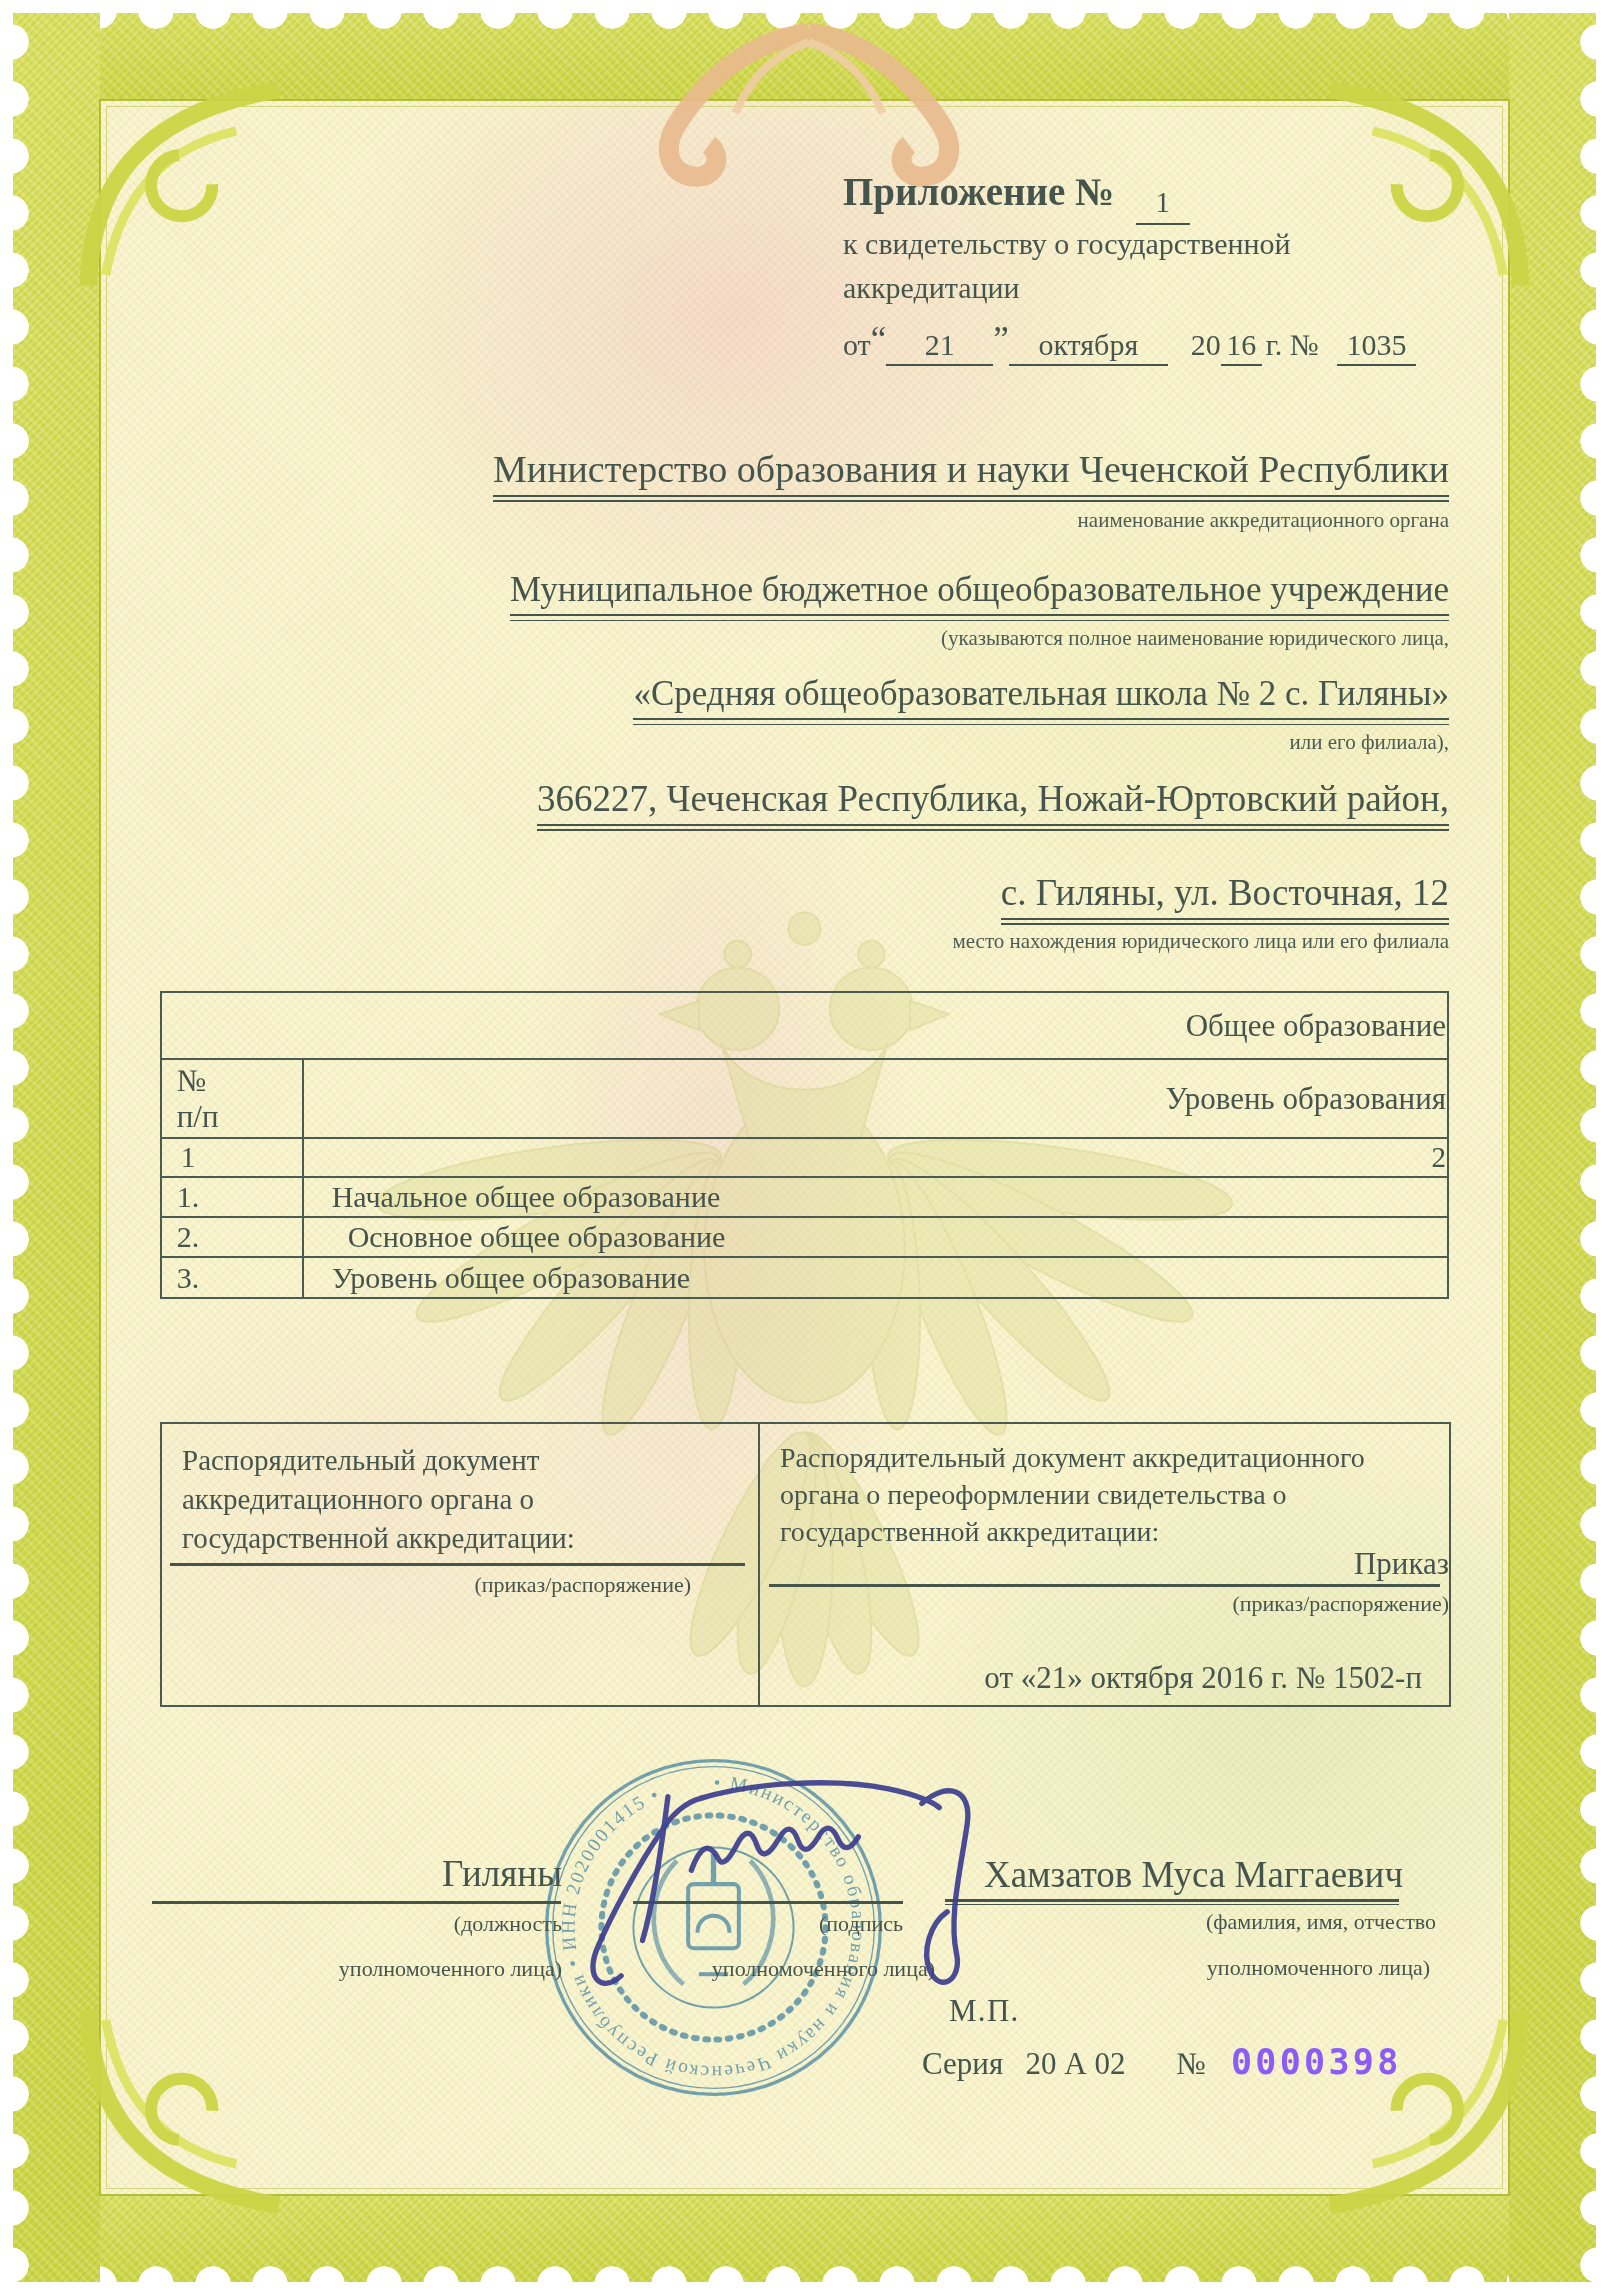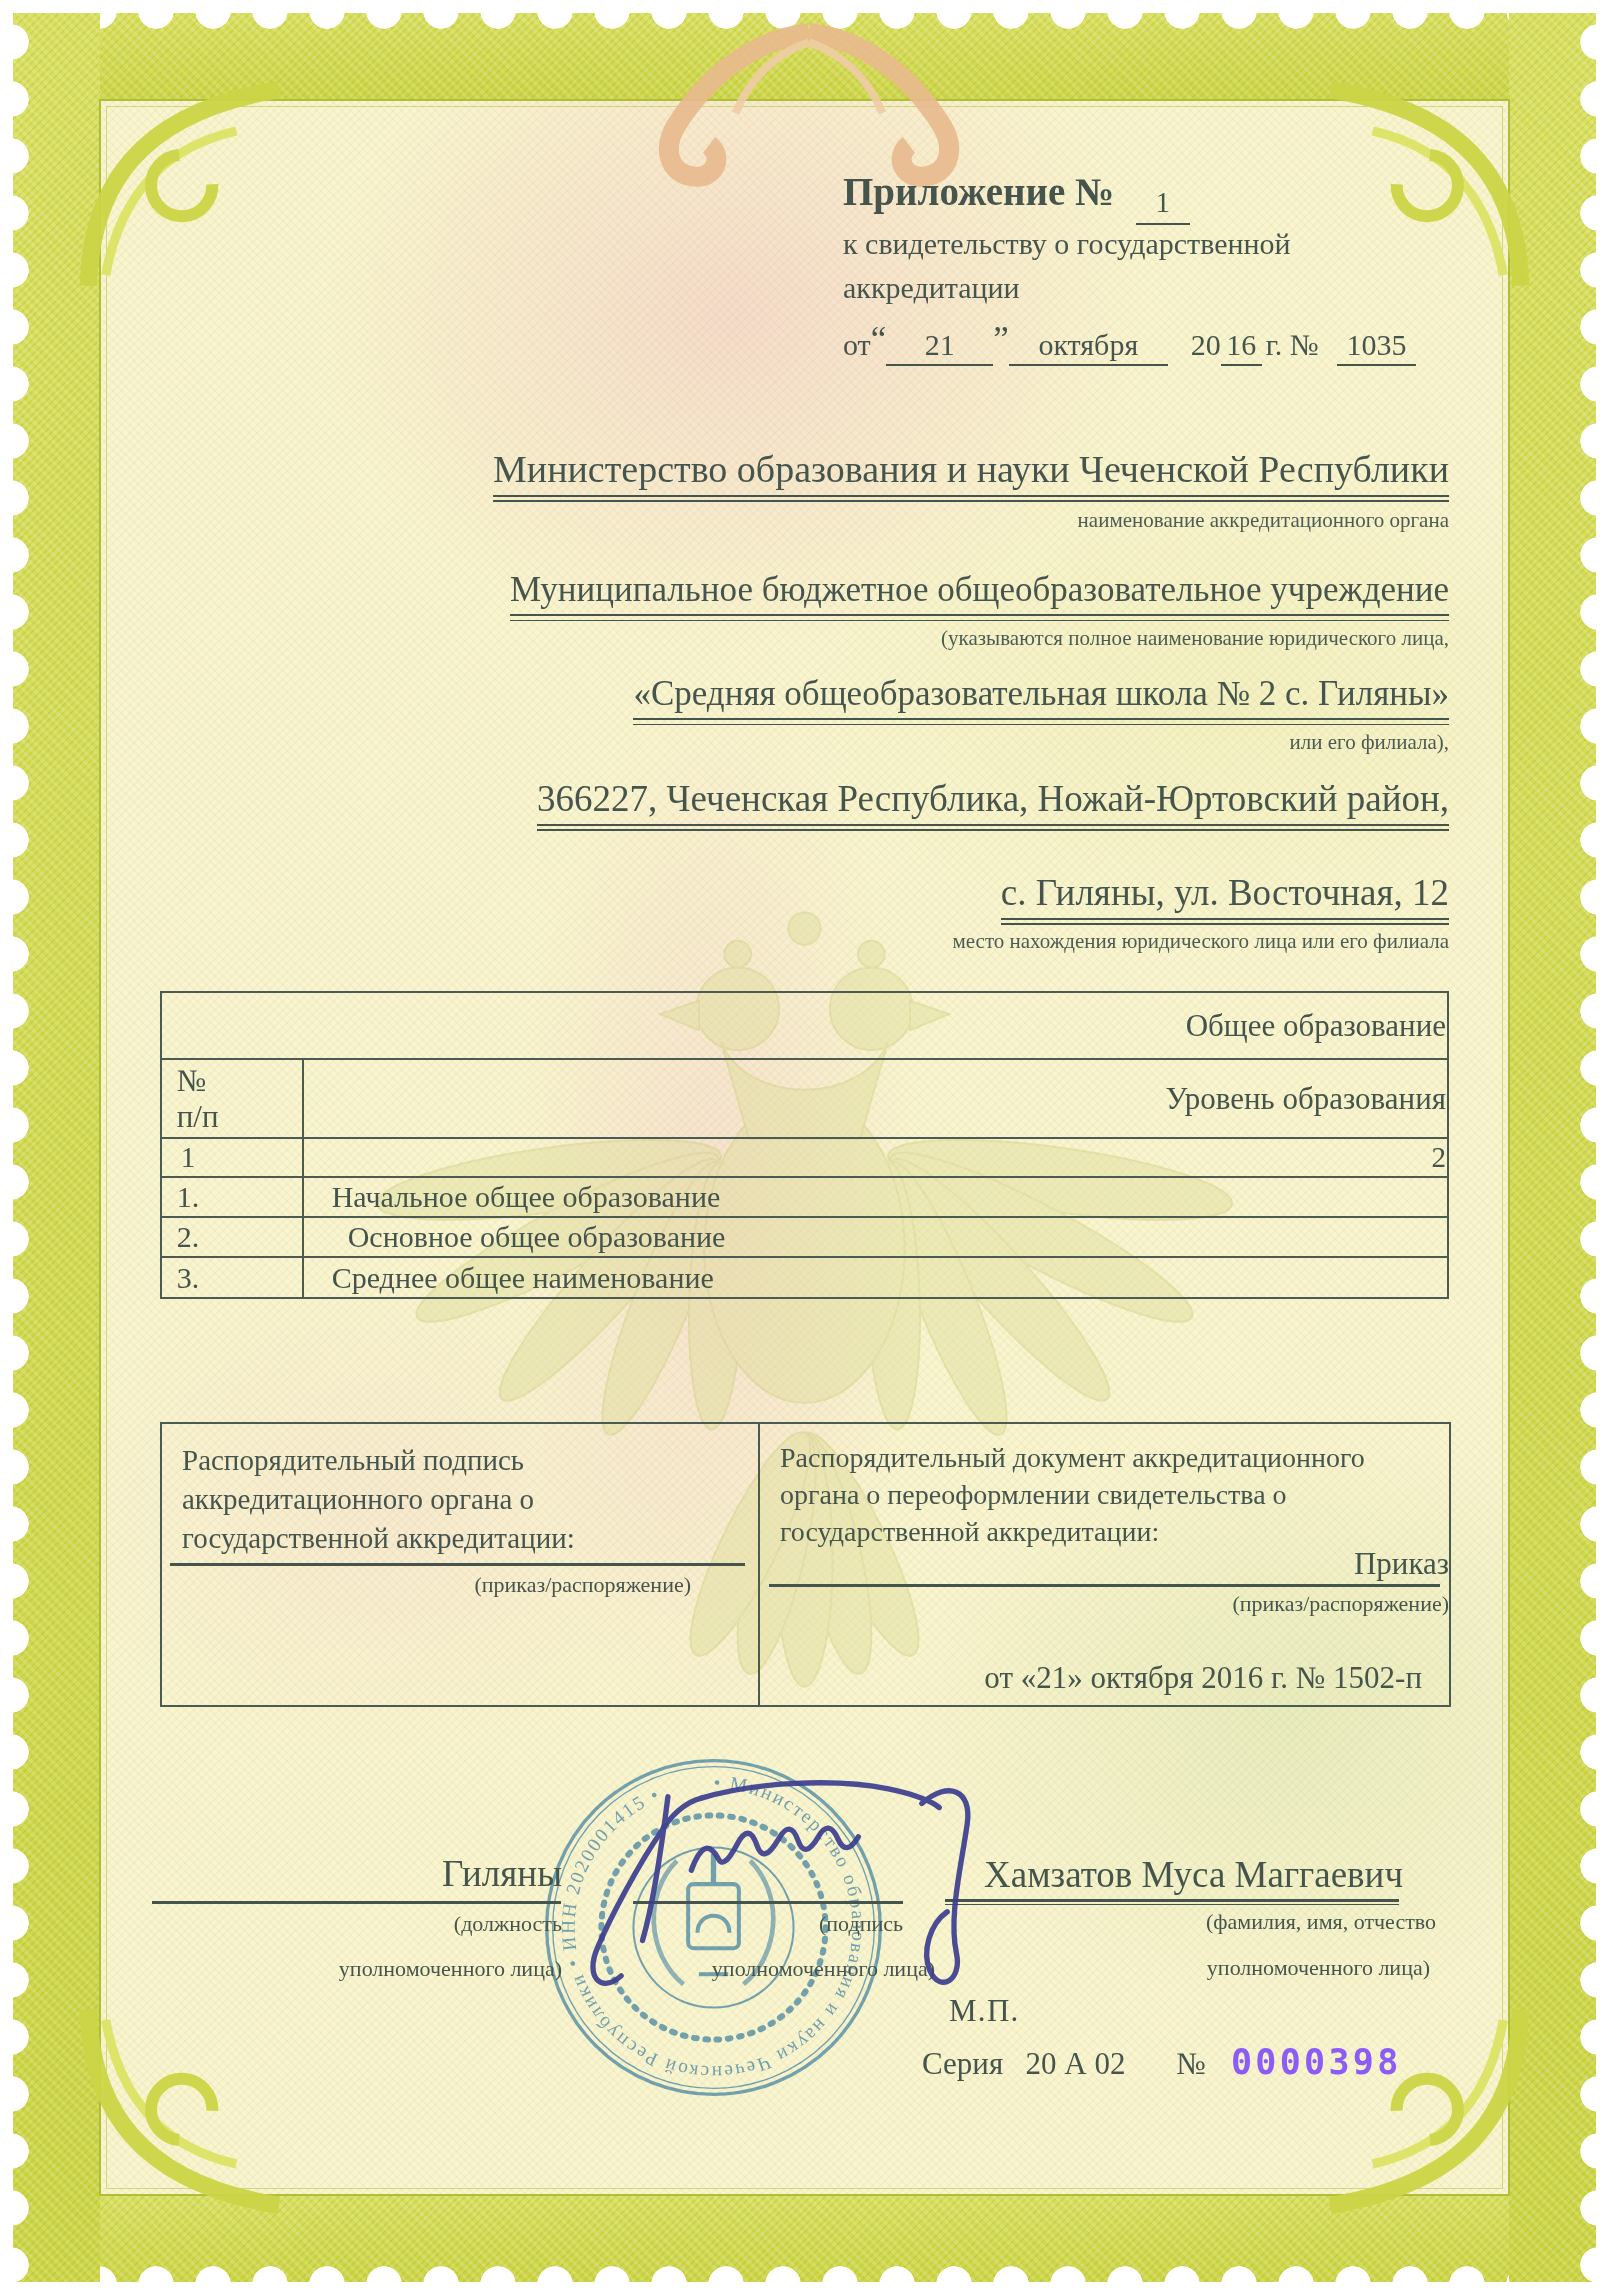"Среднее общее наименование" td { text: Среднее общее наименование -> Уровень общее образование }
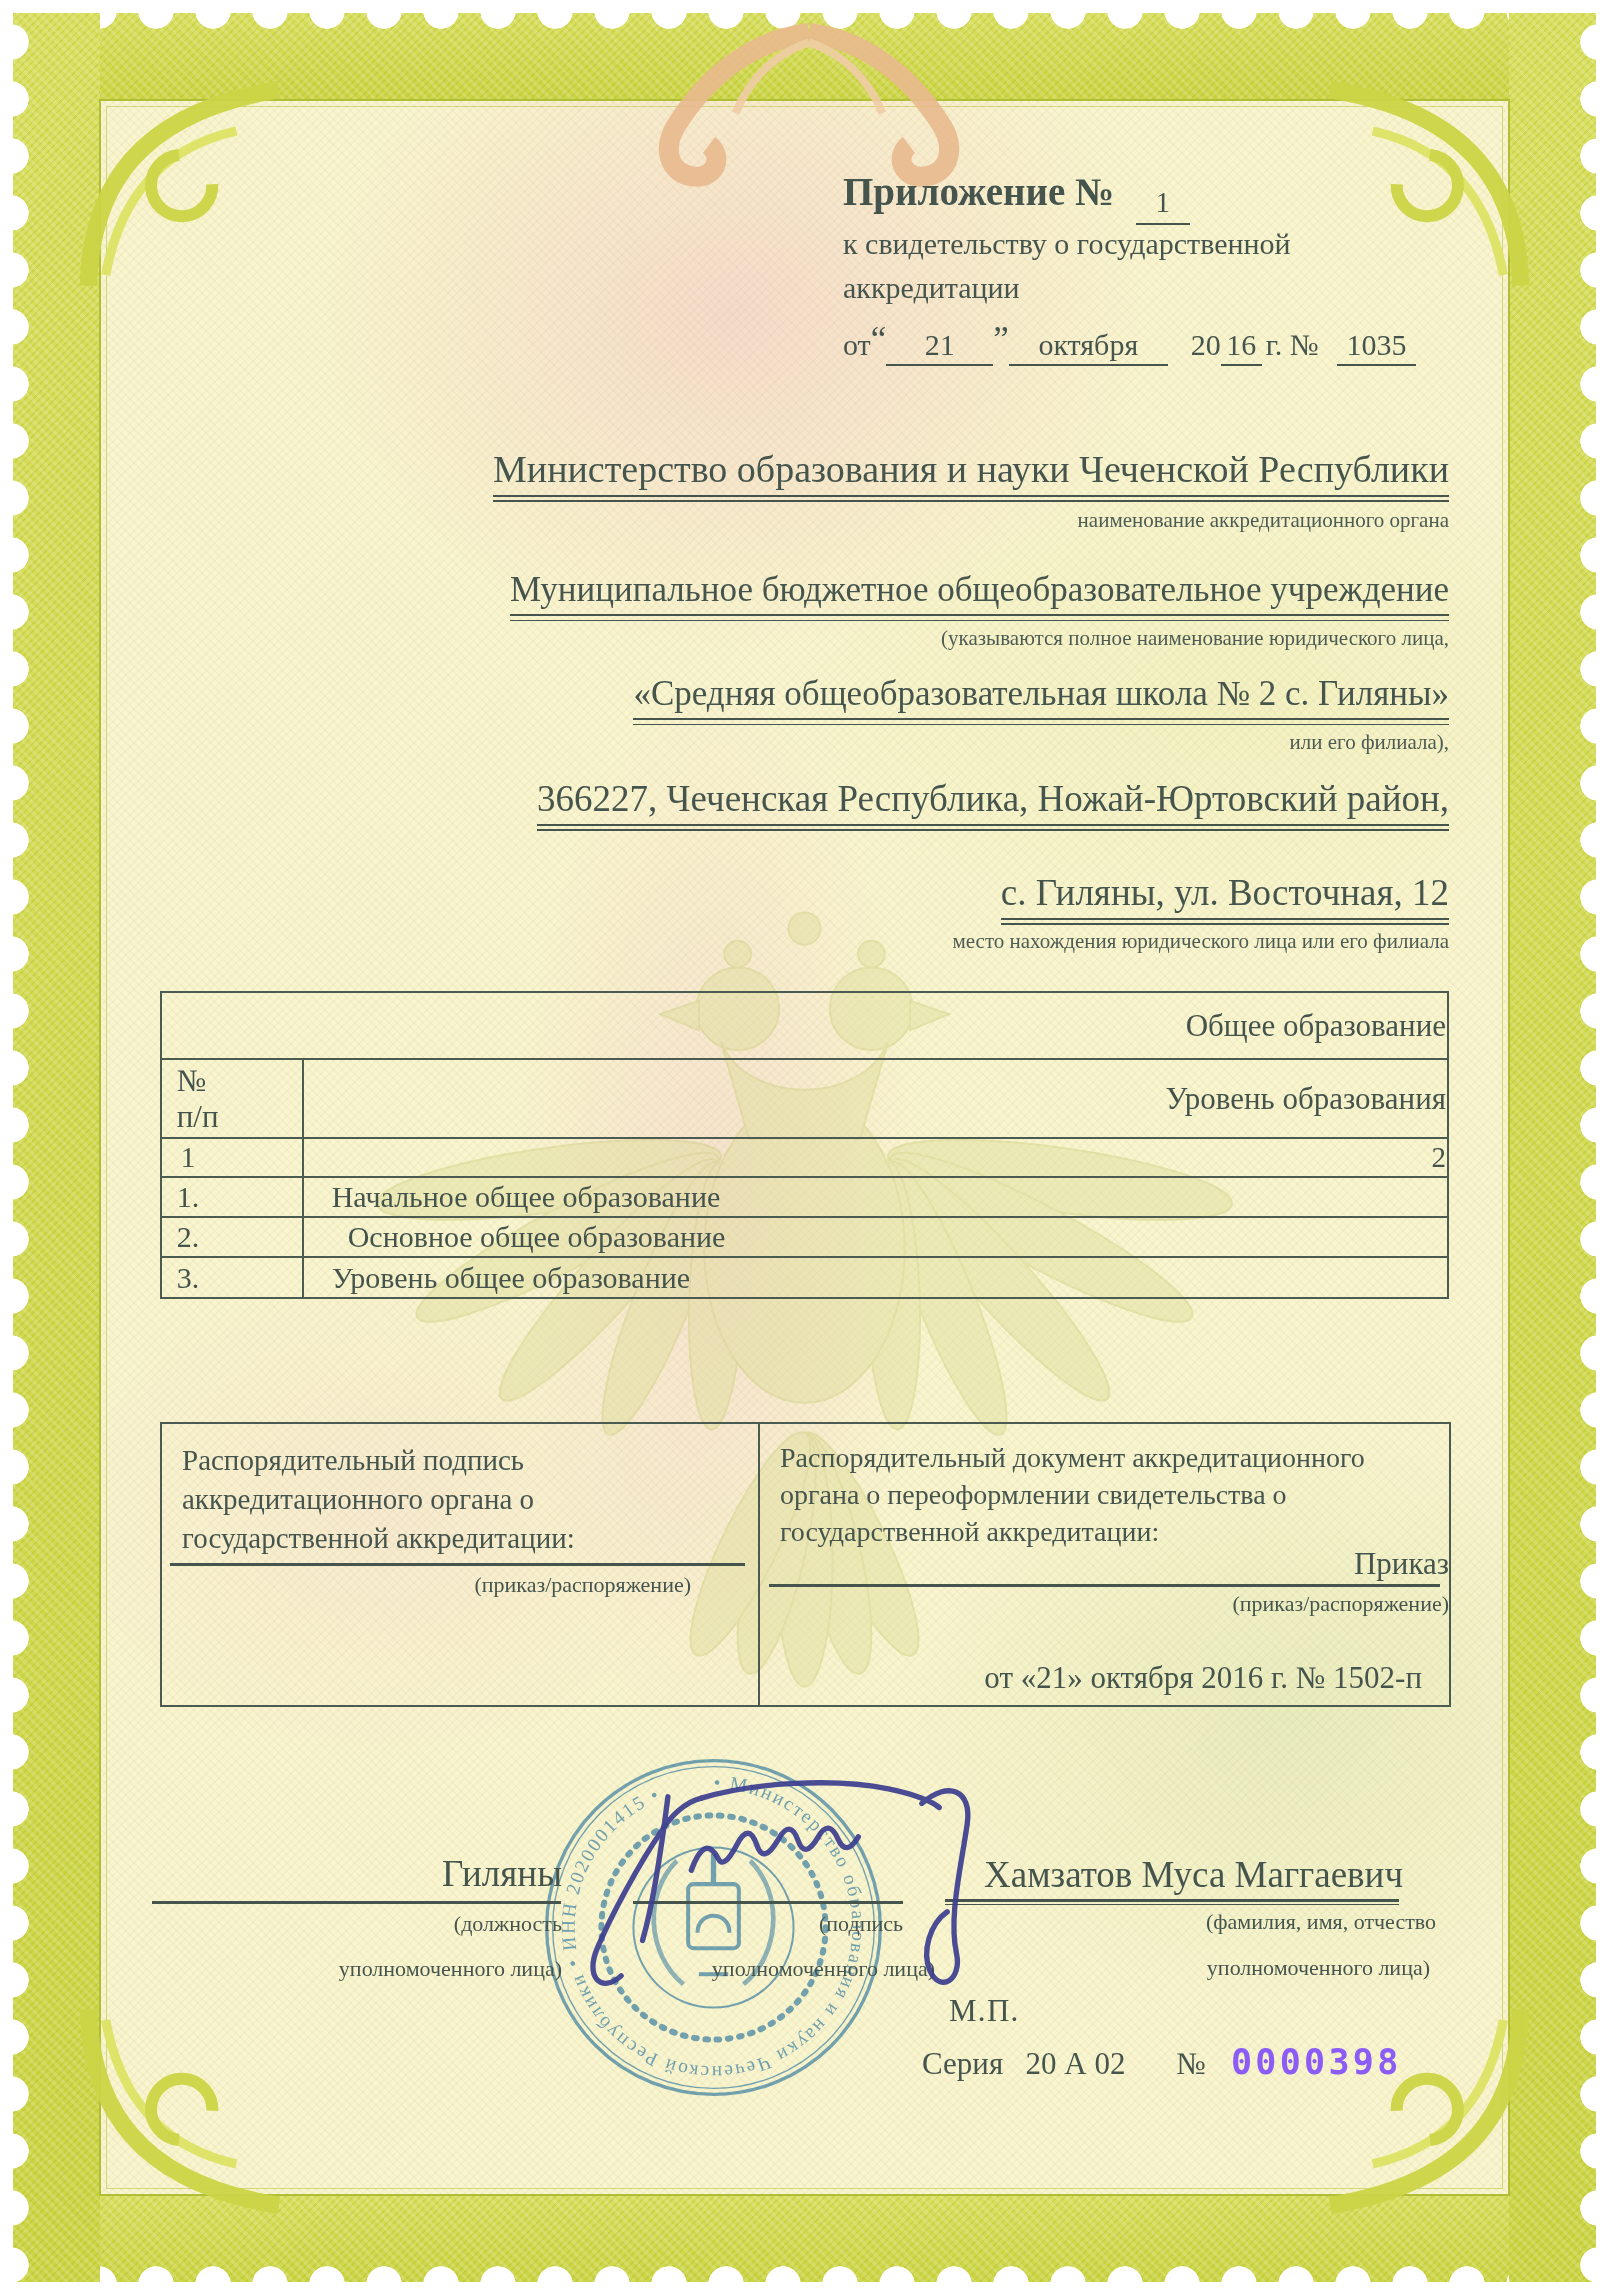"Распорядительный подпись" div { text: подпись -> документ }
